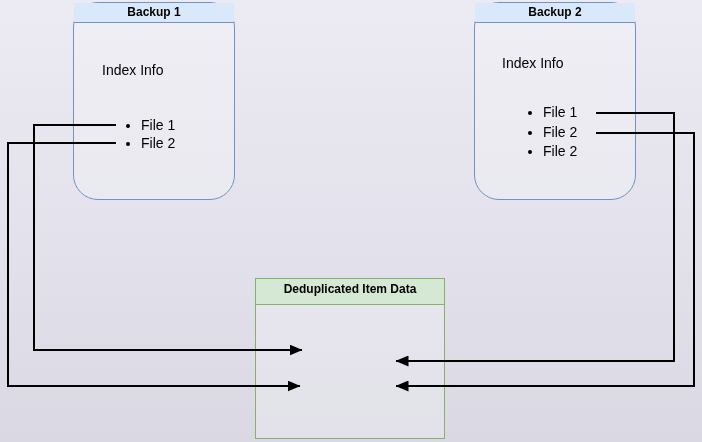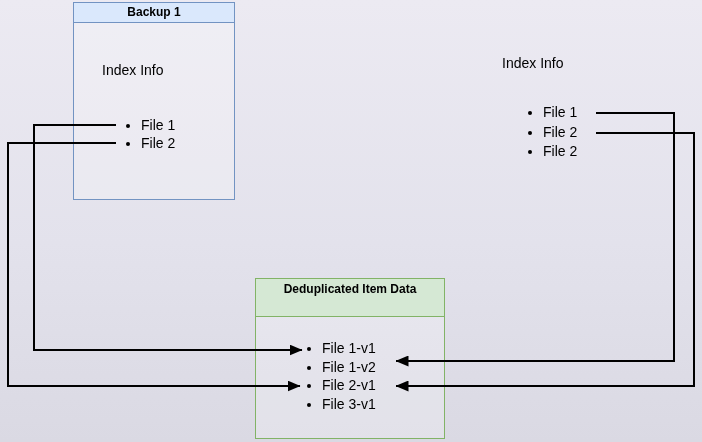"Backup 1" .box.blue { border-radius: none -> 25px }
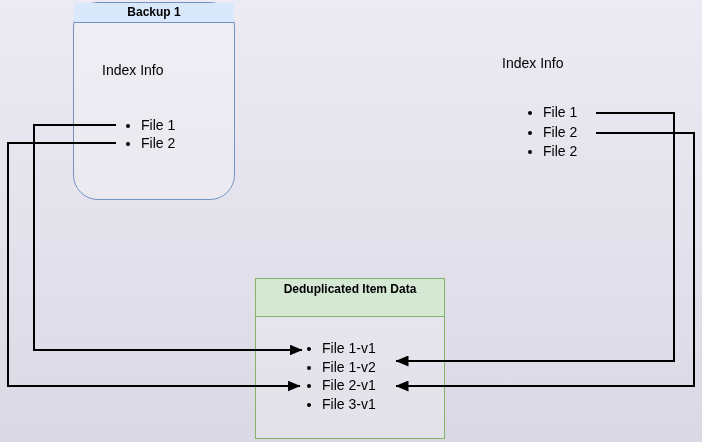"Backup 2" div.box { html: none -> <div> <div>Backup 2</div> </div> }
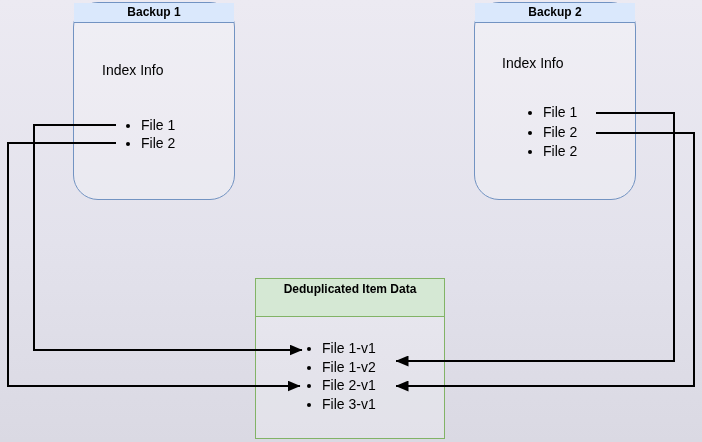"Deduplicated Item Data" .green .box-header { height: 38px -> 26px }
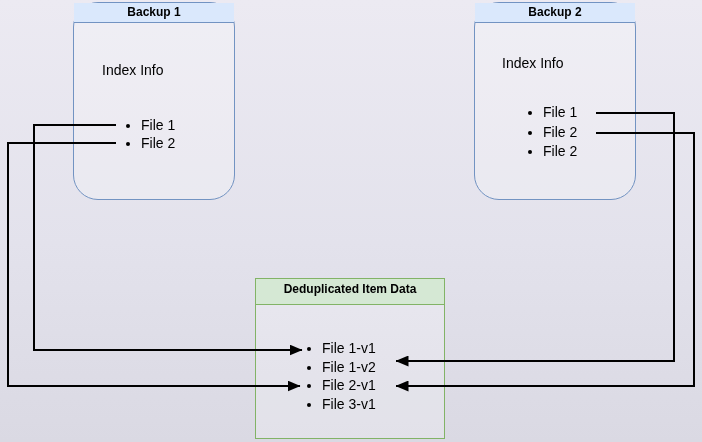"File 1-v1" ul.file-list { html: <ul> <li>File 1-v1</li> <li>File 1-v2</li> <li>File 2-v1</li> <li>File 3-v1</li> </ul> -> none }
